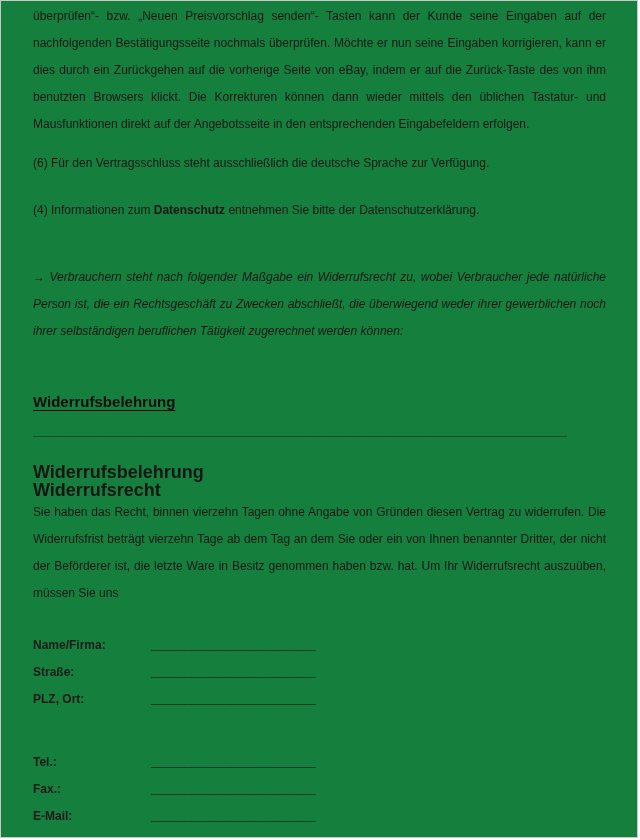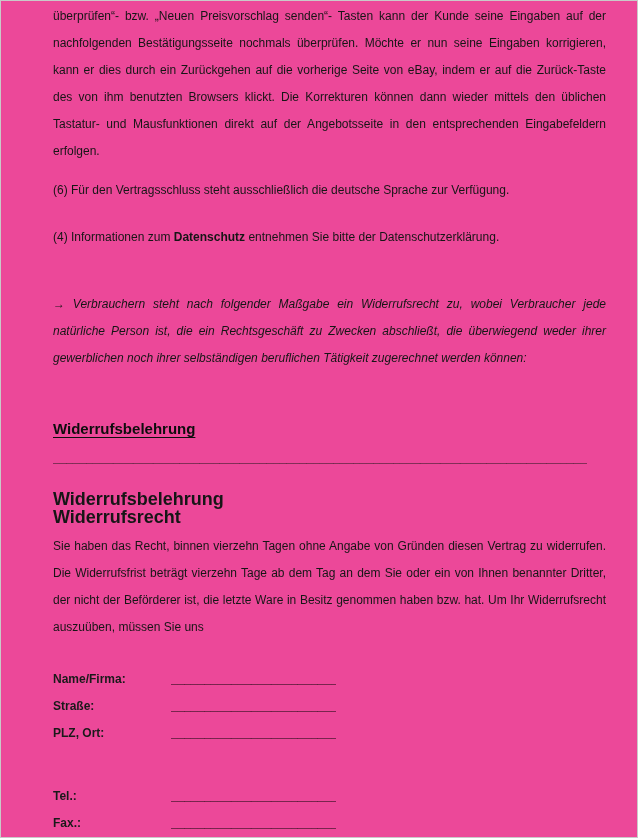"überprüfen“- bzw. „Neuen Preisvorschlag" .page { background: #ec4899 -> #15803d; padding: 2px 31px 0 52px -> 2px 31px 0 32px }
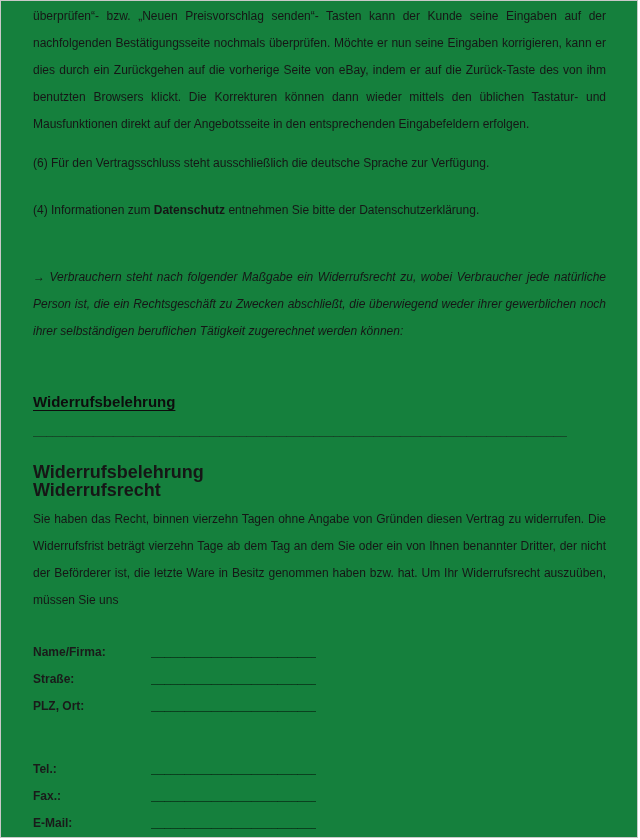"Sie haben das Recht, binnen" .par-widerruf { margin-top: 7px -> none }
